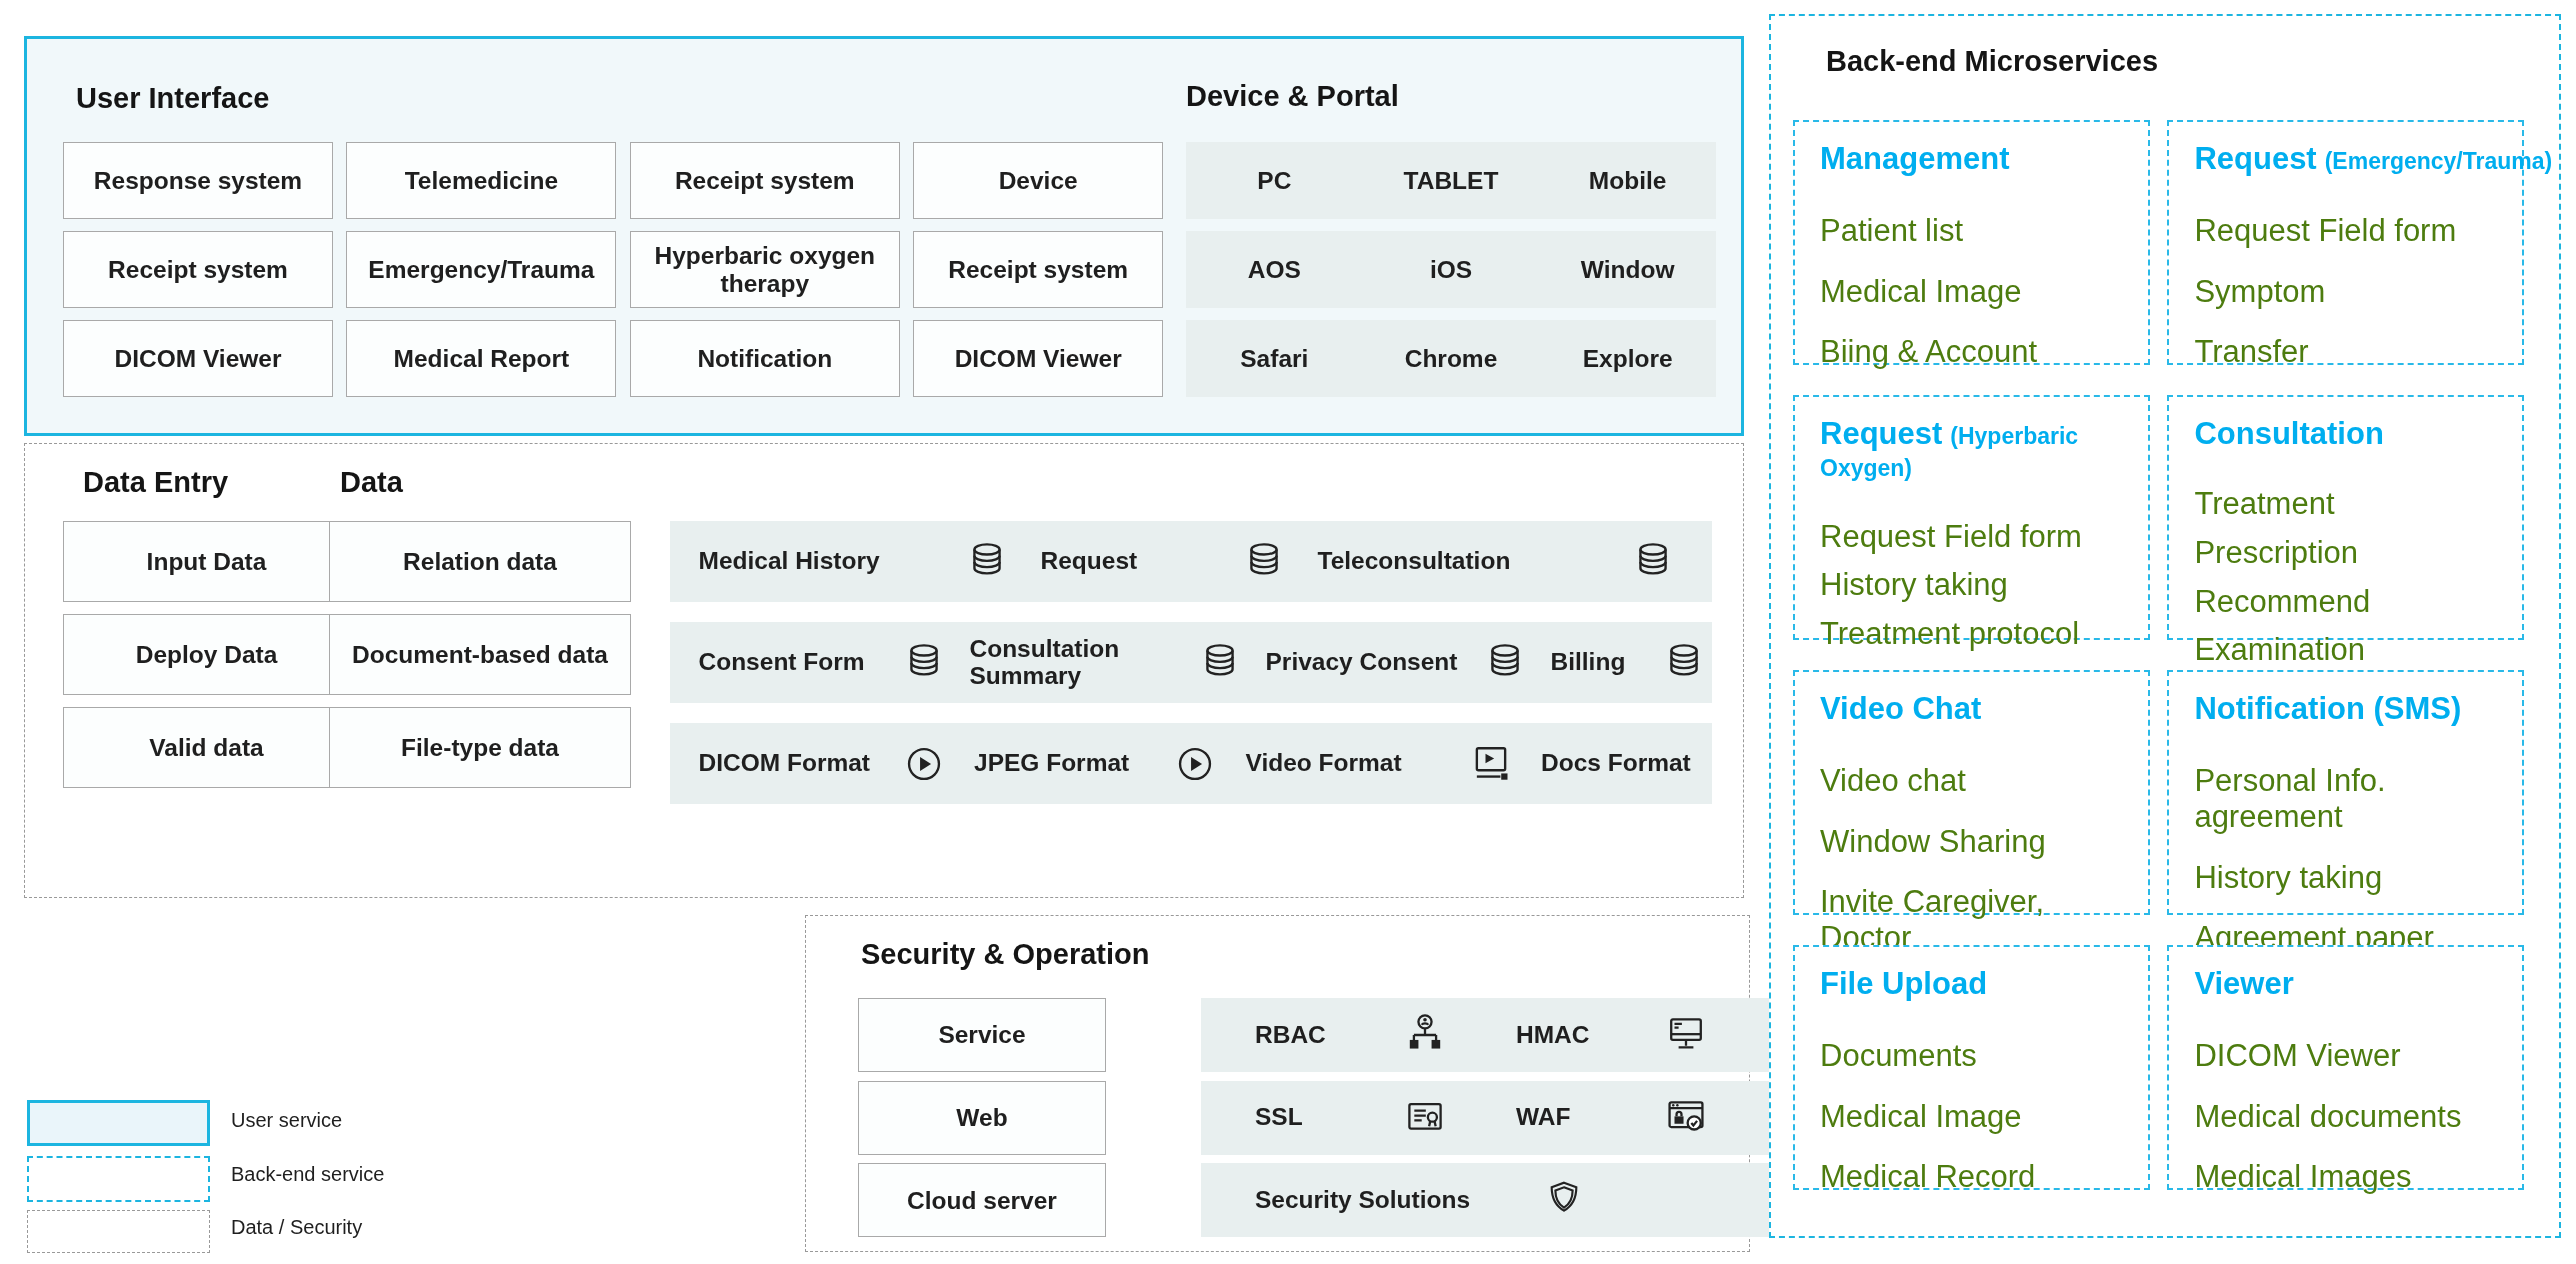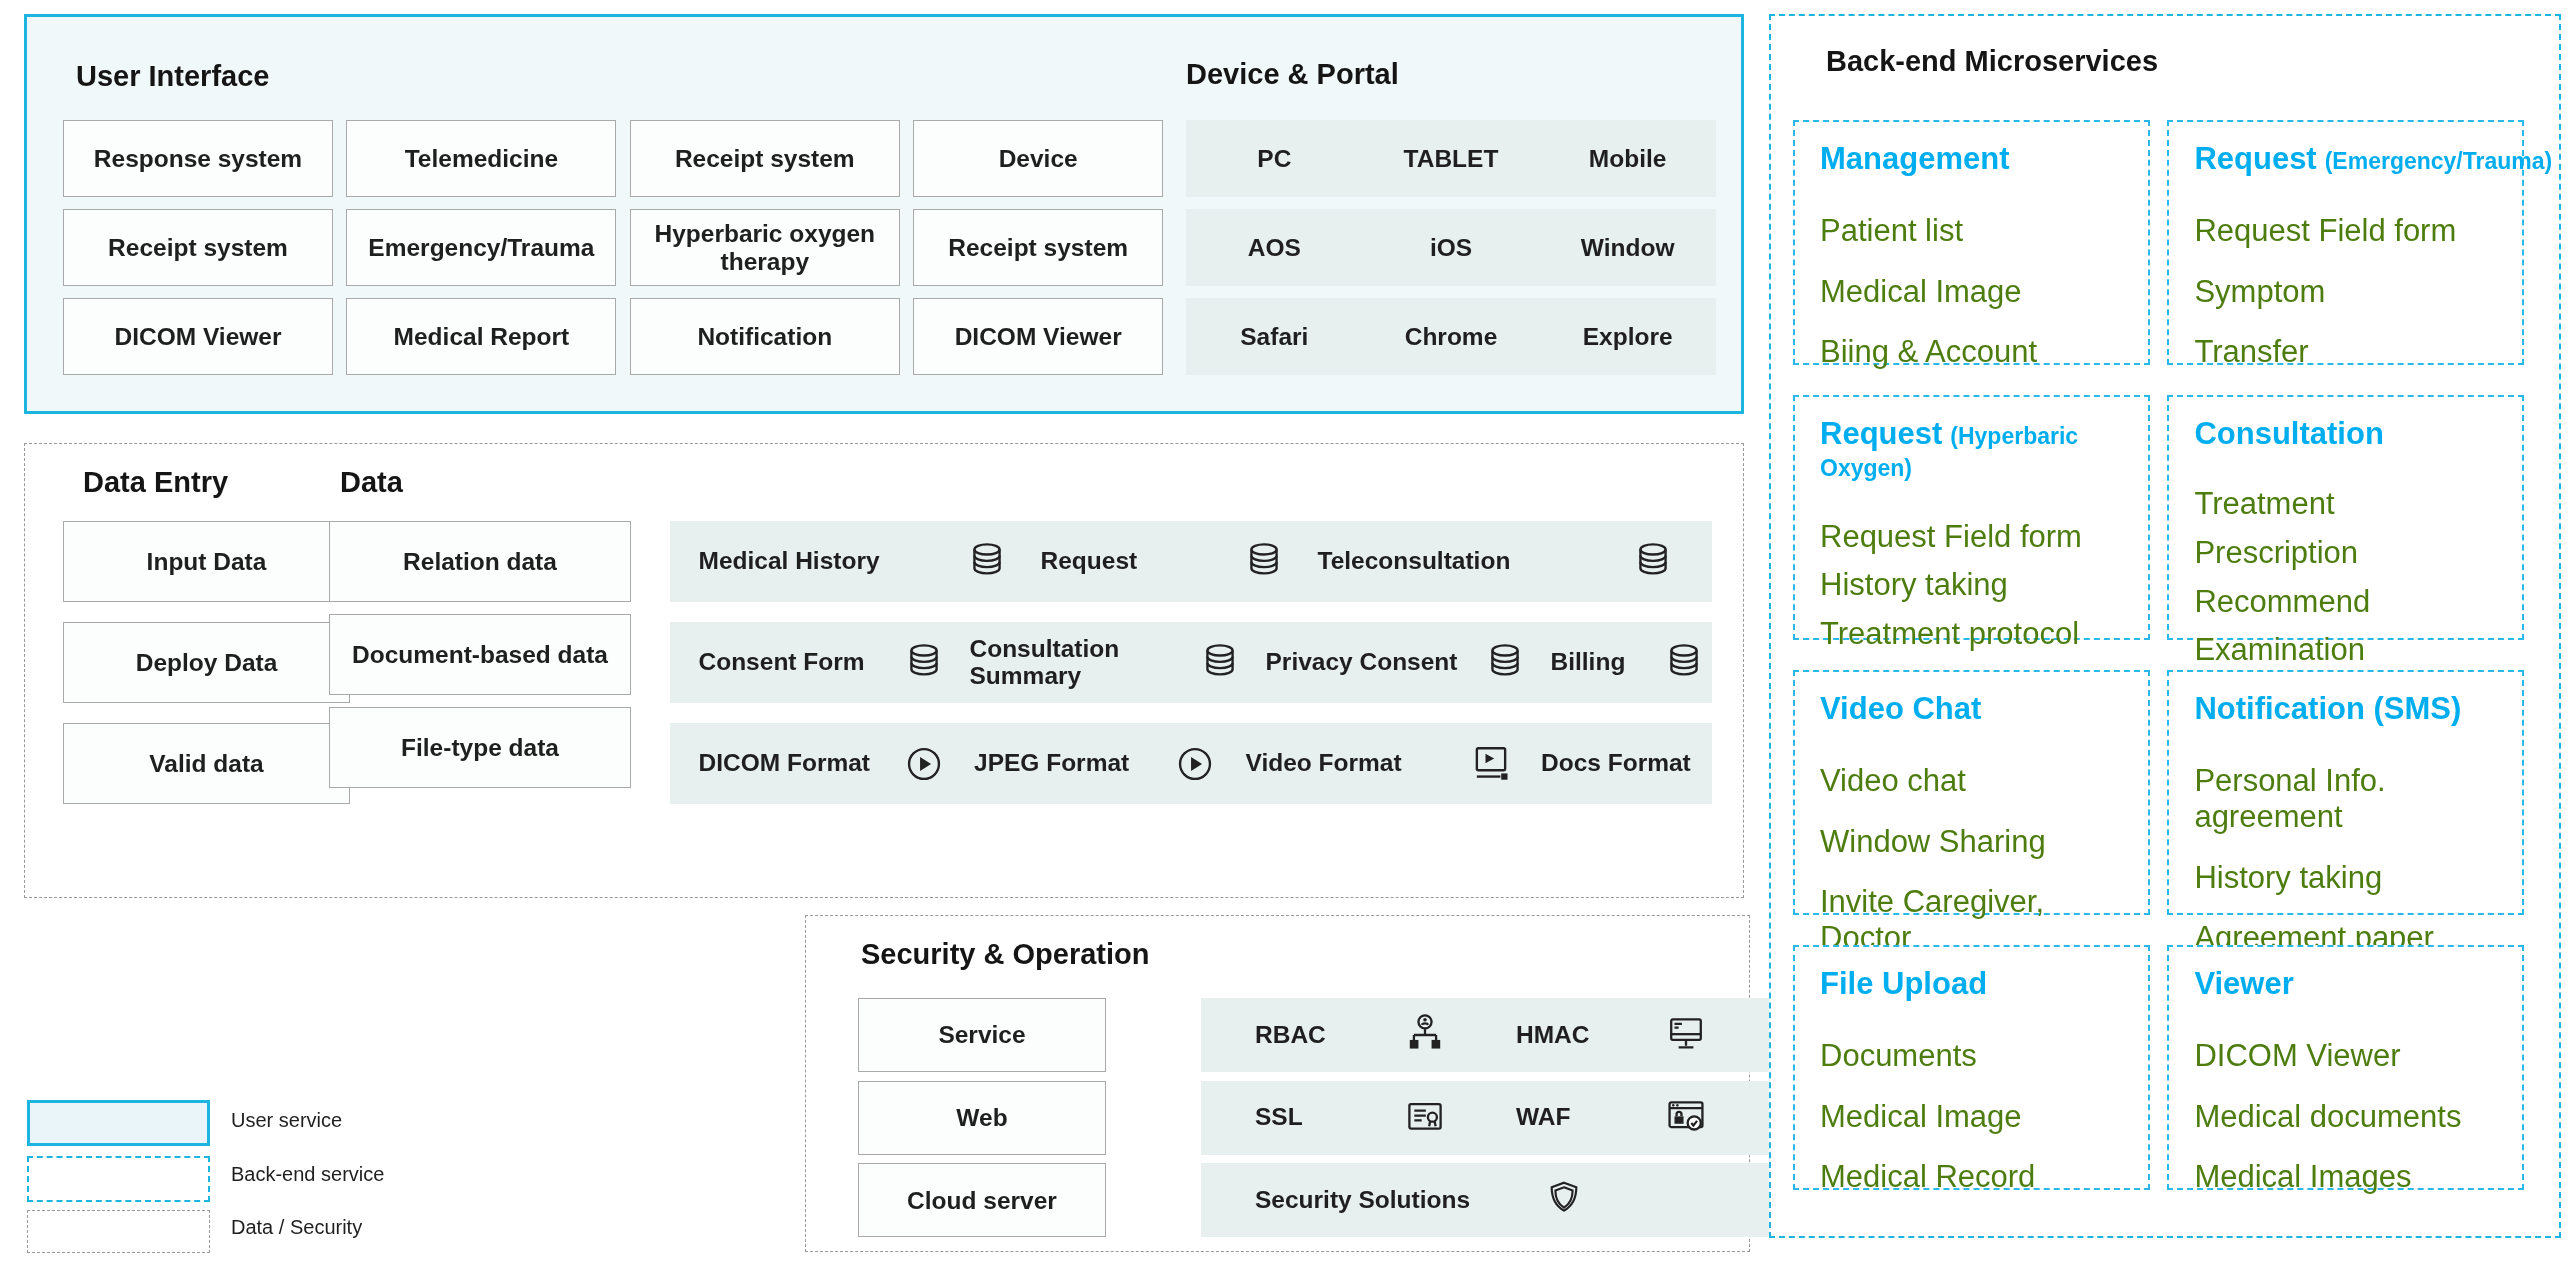"User Interface" .ui-box { top: 14px -> 36px }
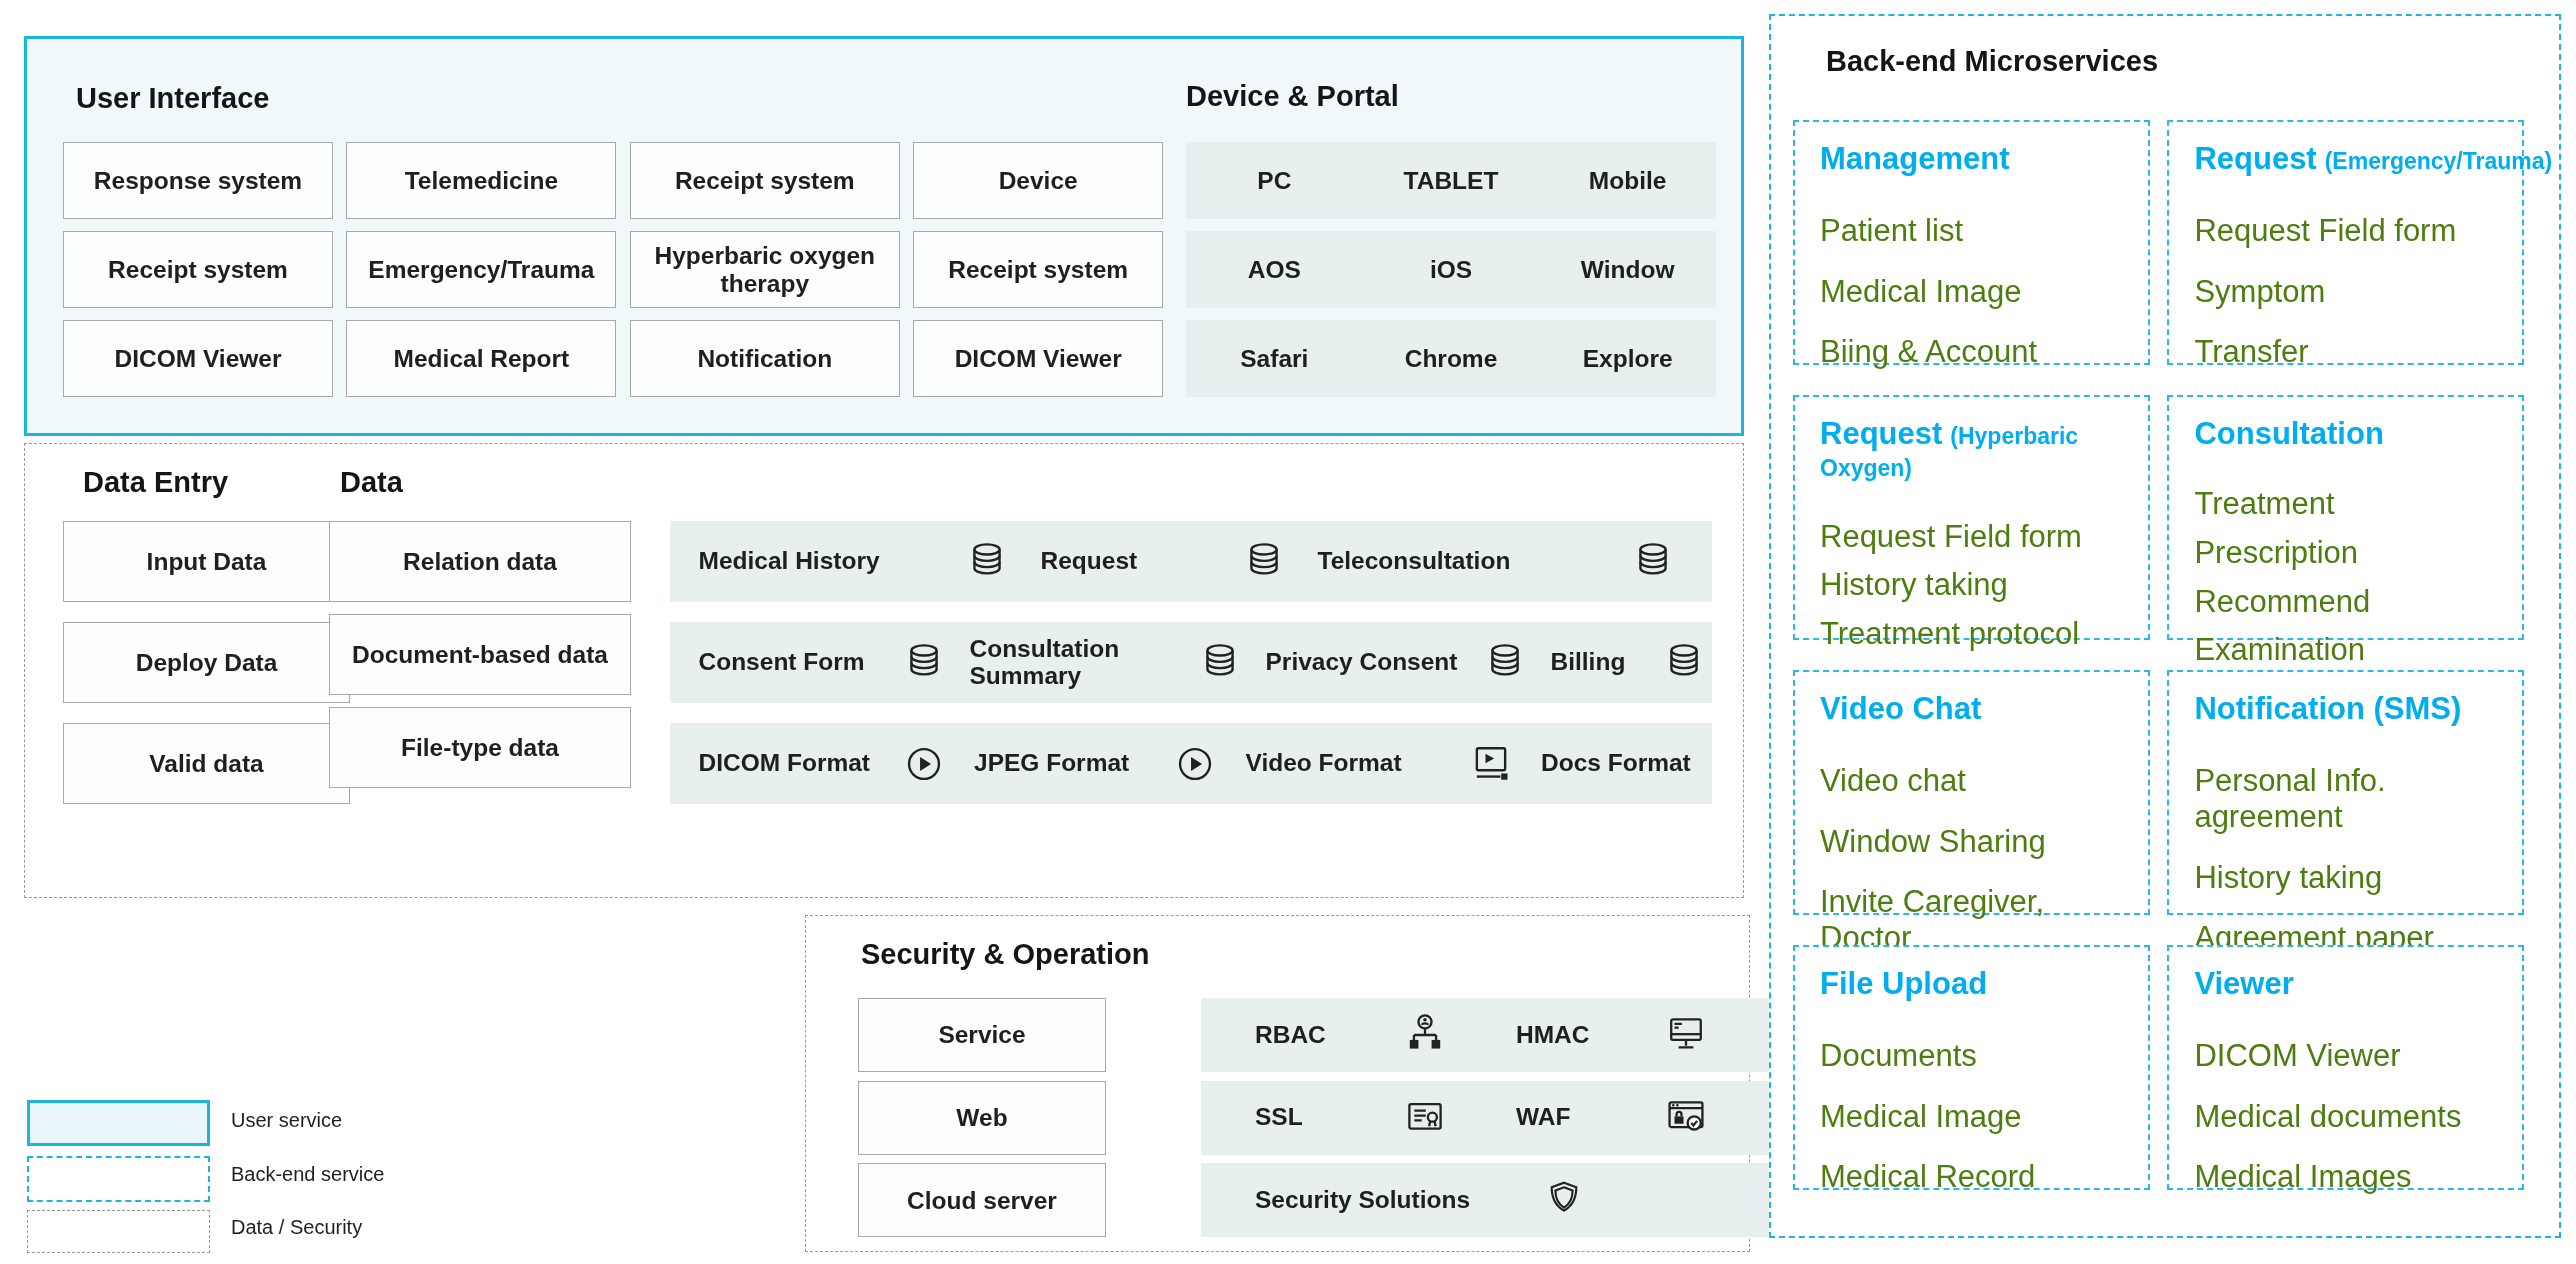"Input Data" .entry-col { row-gap: 20px -> 12px }
